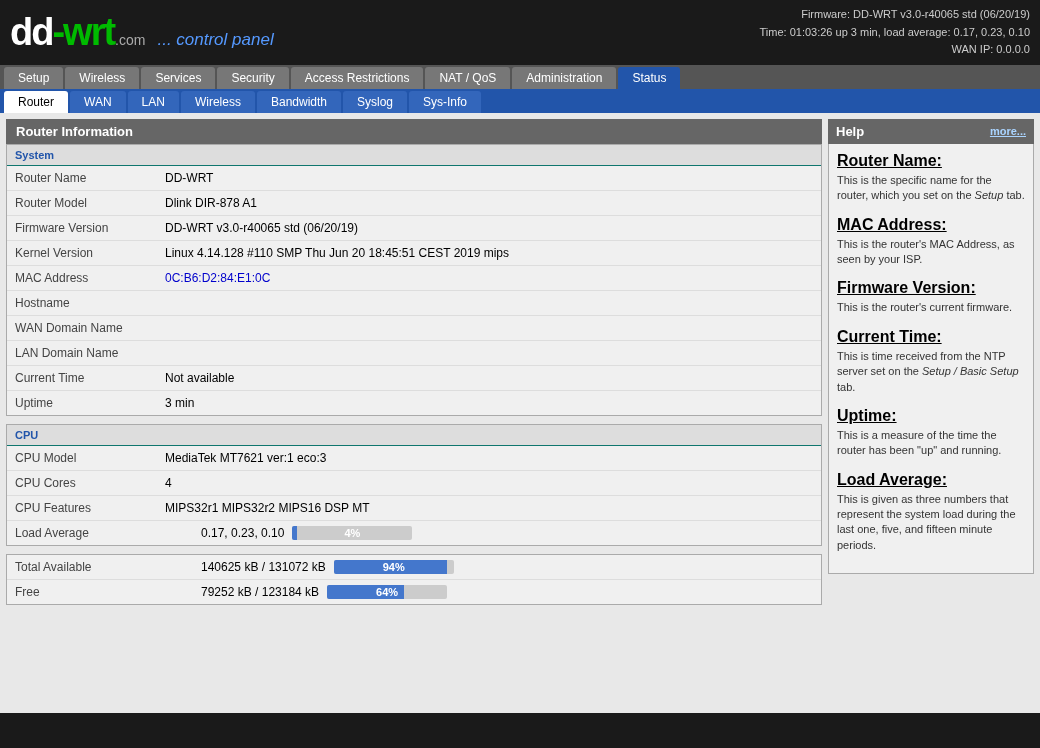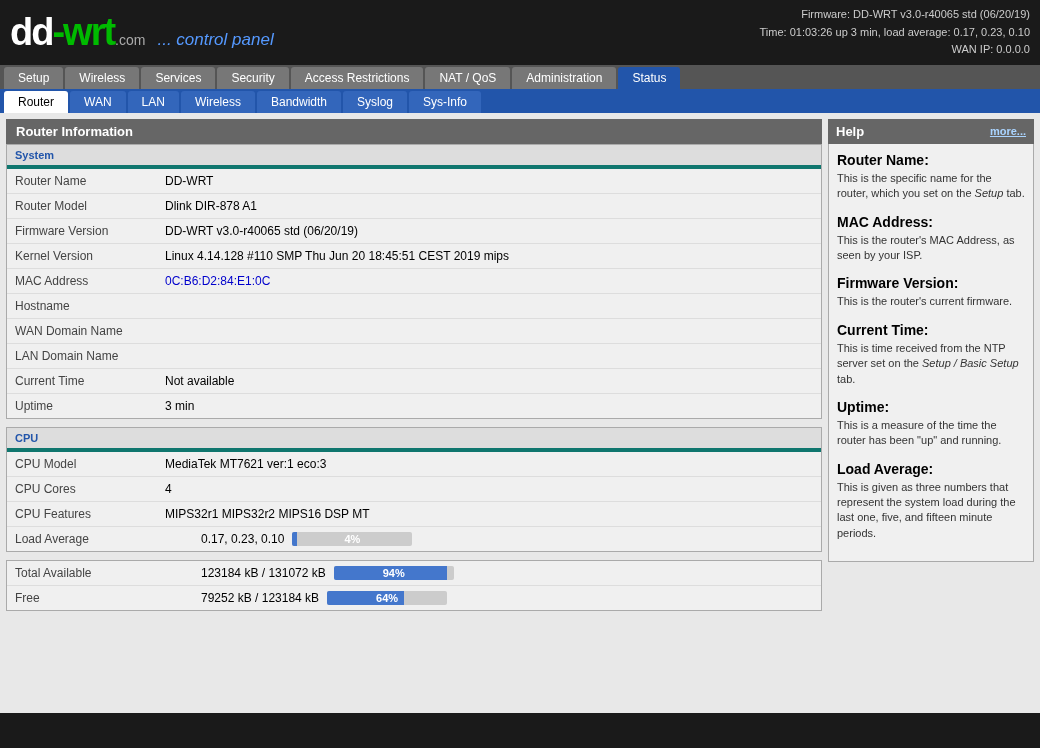"System" .section-title { border-bottom: 4px solid #0f766e -> 1px solid #0f766e }
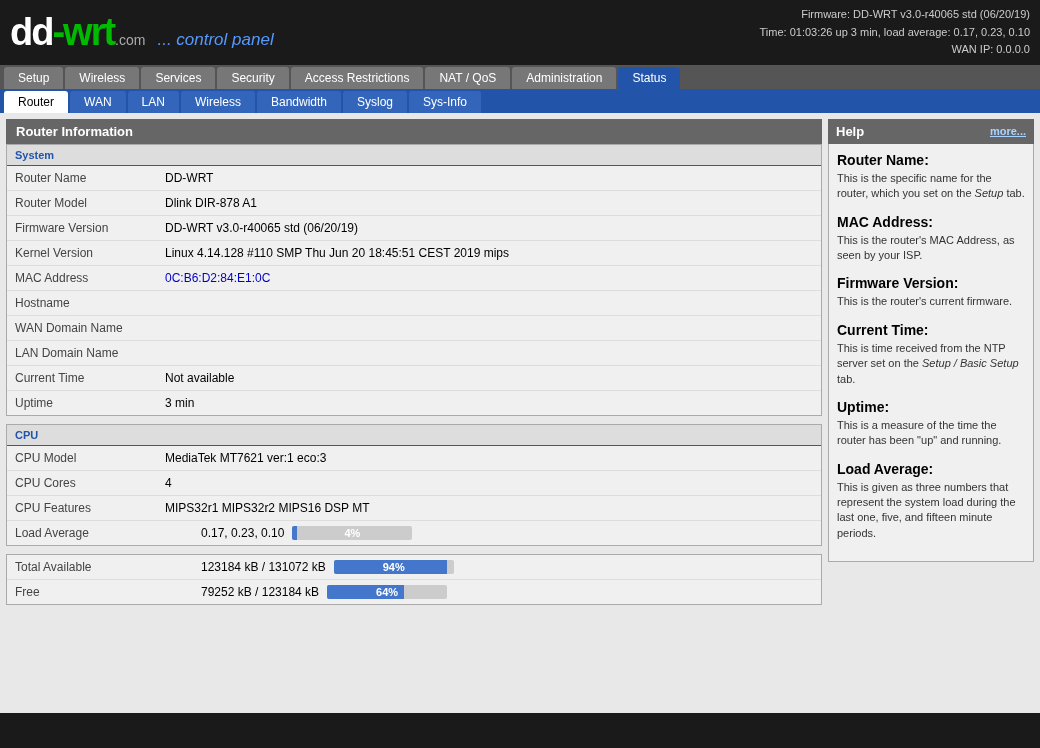"Router Name:" .help-entry-title { font-size: 14px -> 16px; text-decoration: none -> underline }
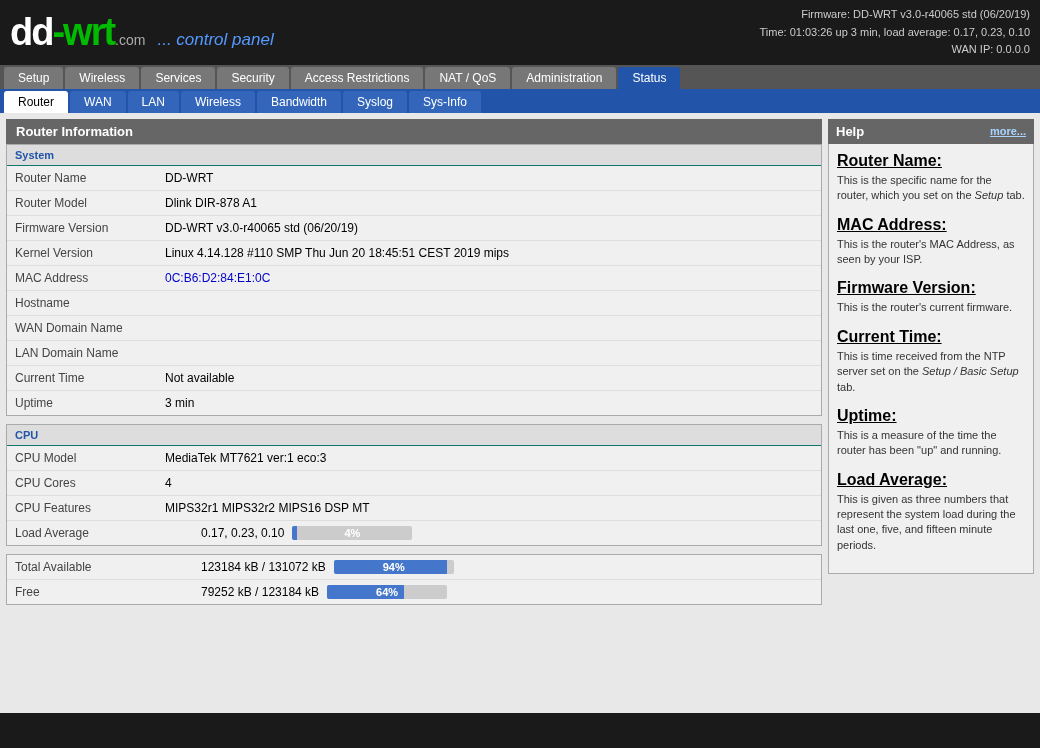"123184 kB / 131072 kB" span { text: 123184 -> 140625 }
